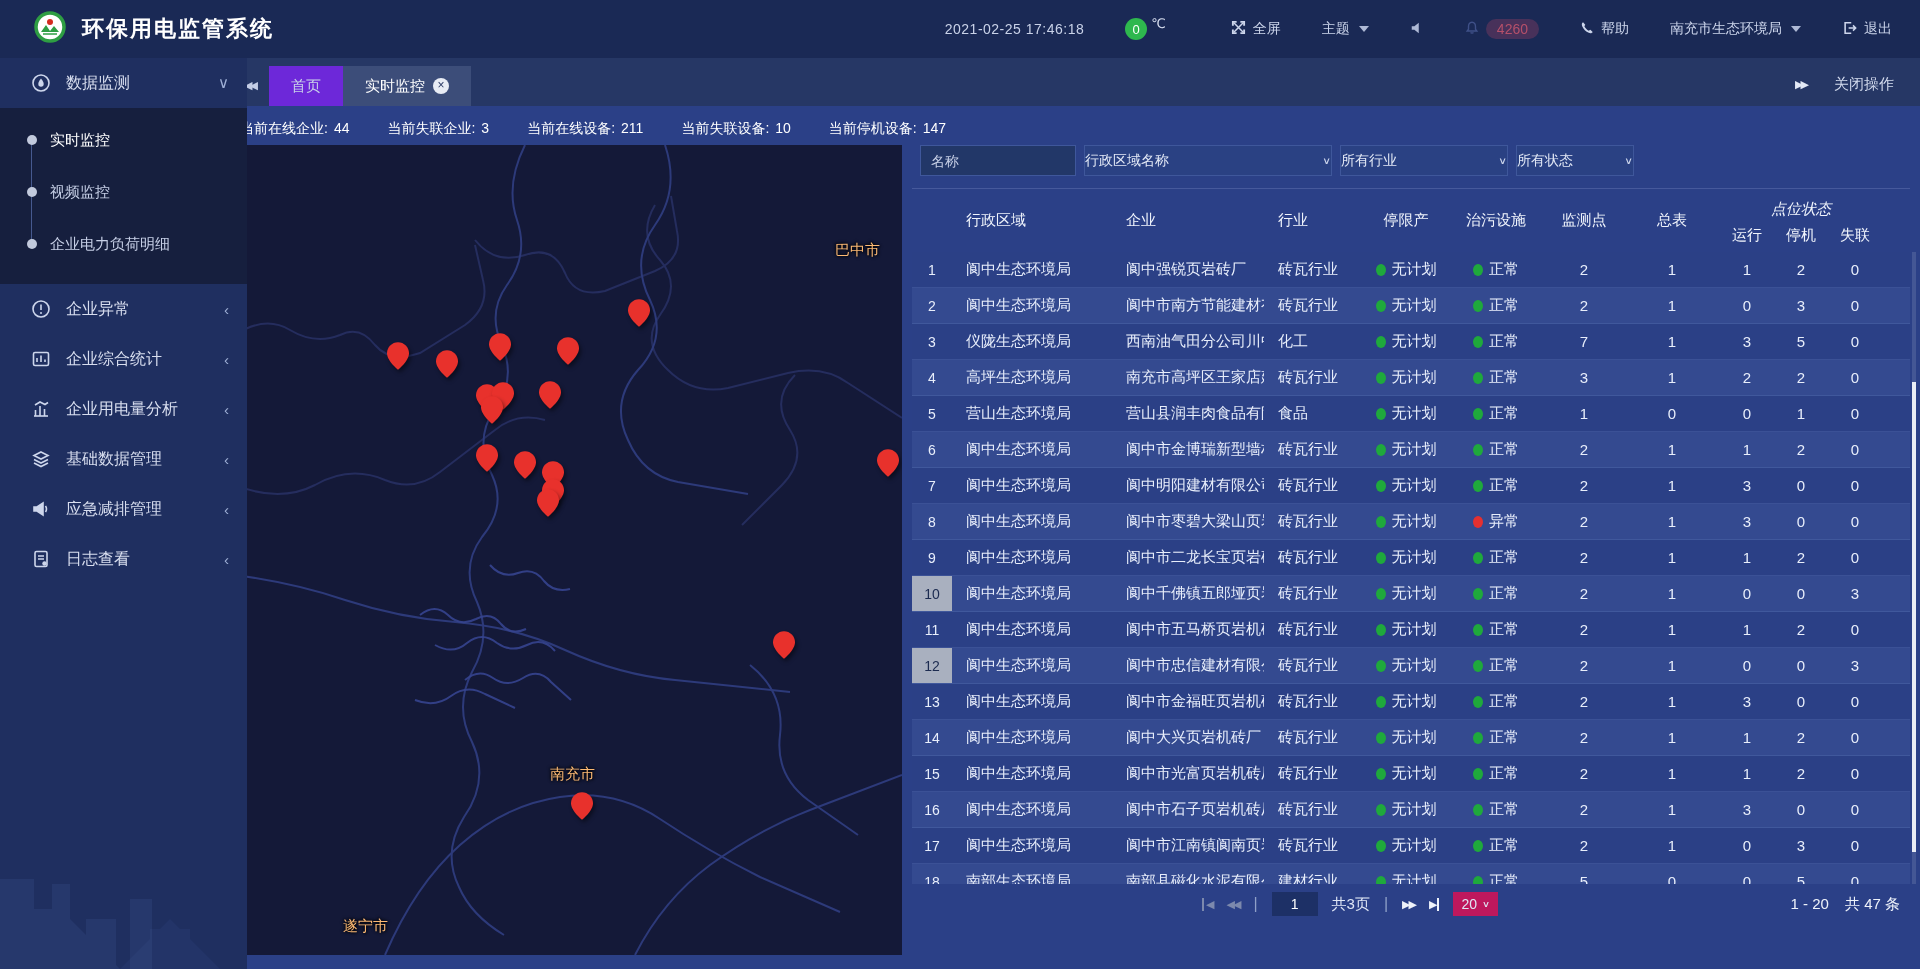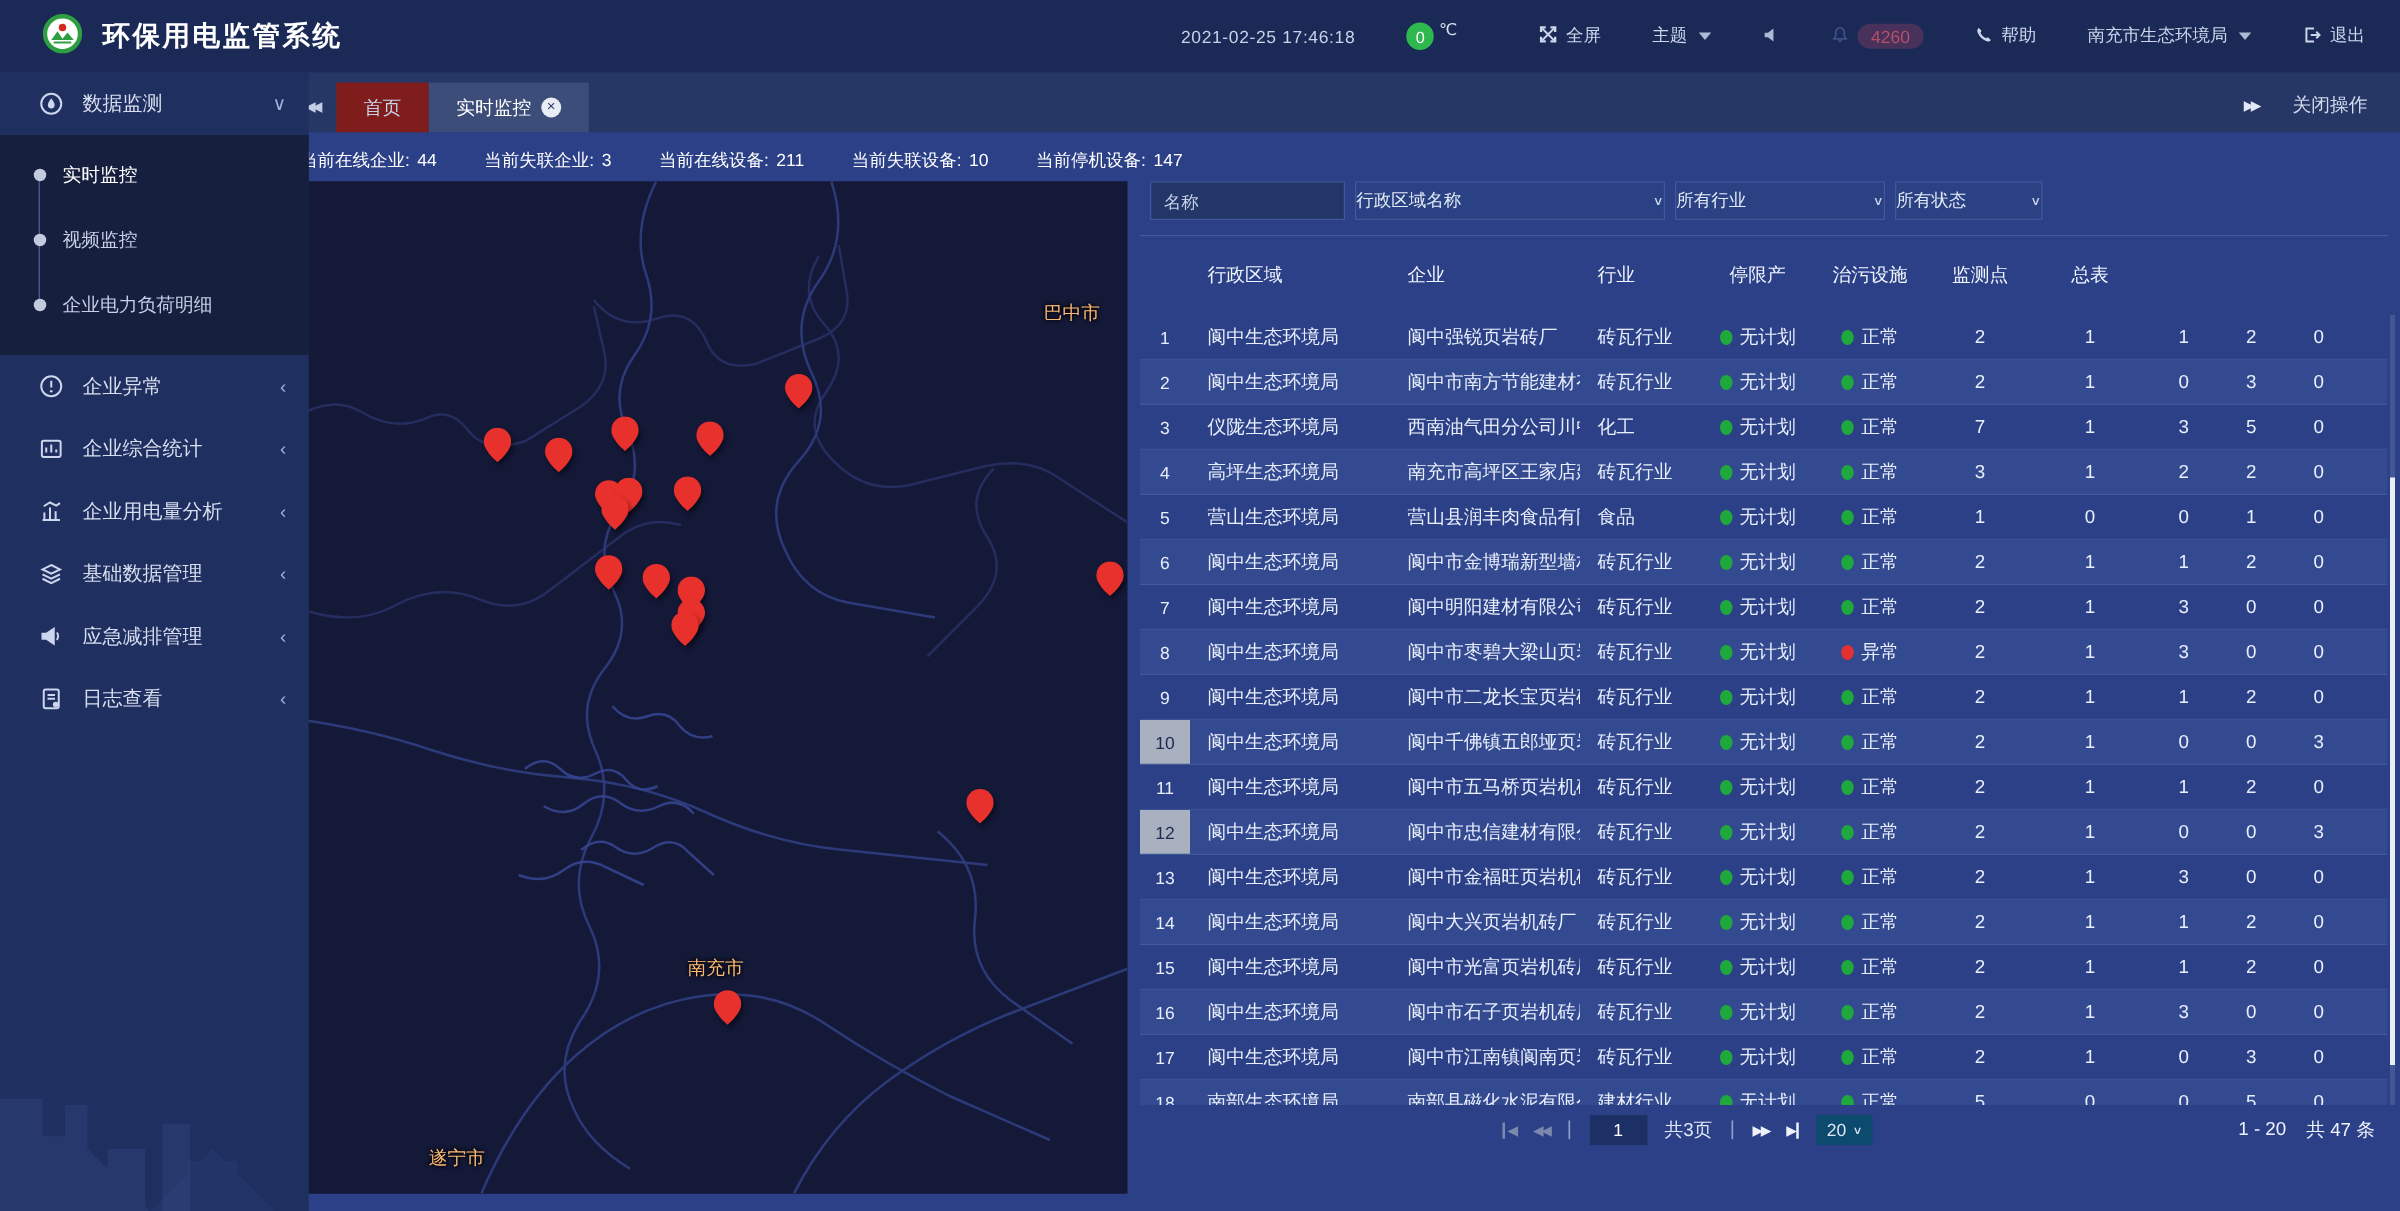"首页" .tab { background: #7f1d1d -> #6d28d9 }
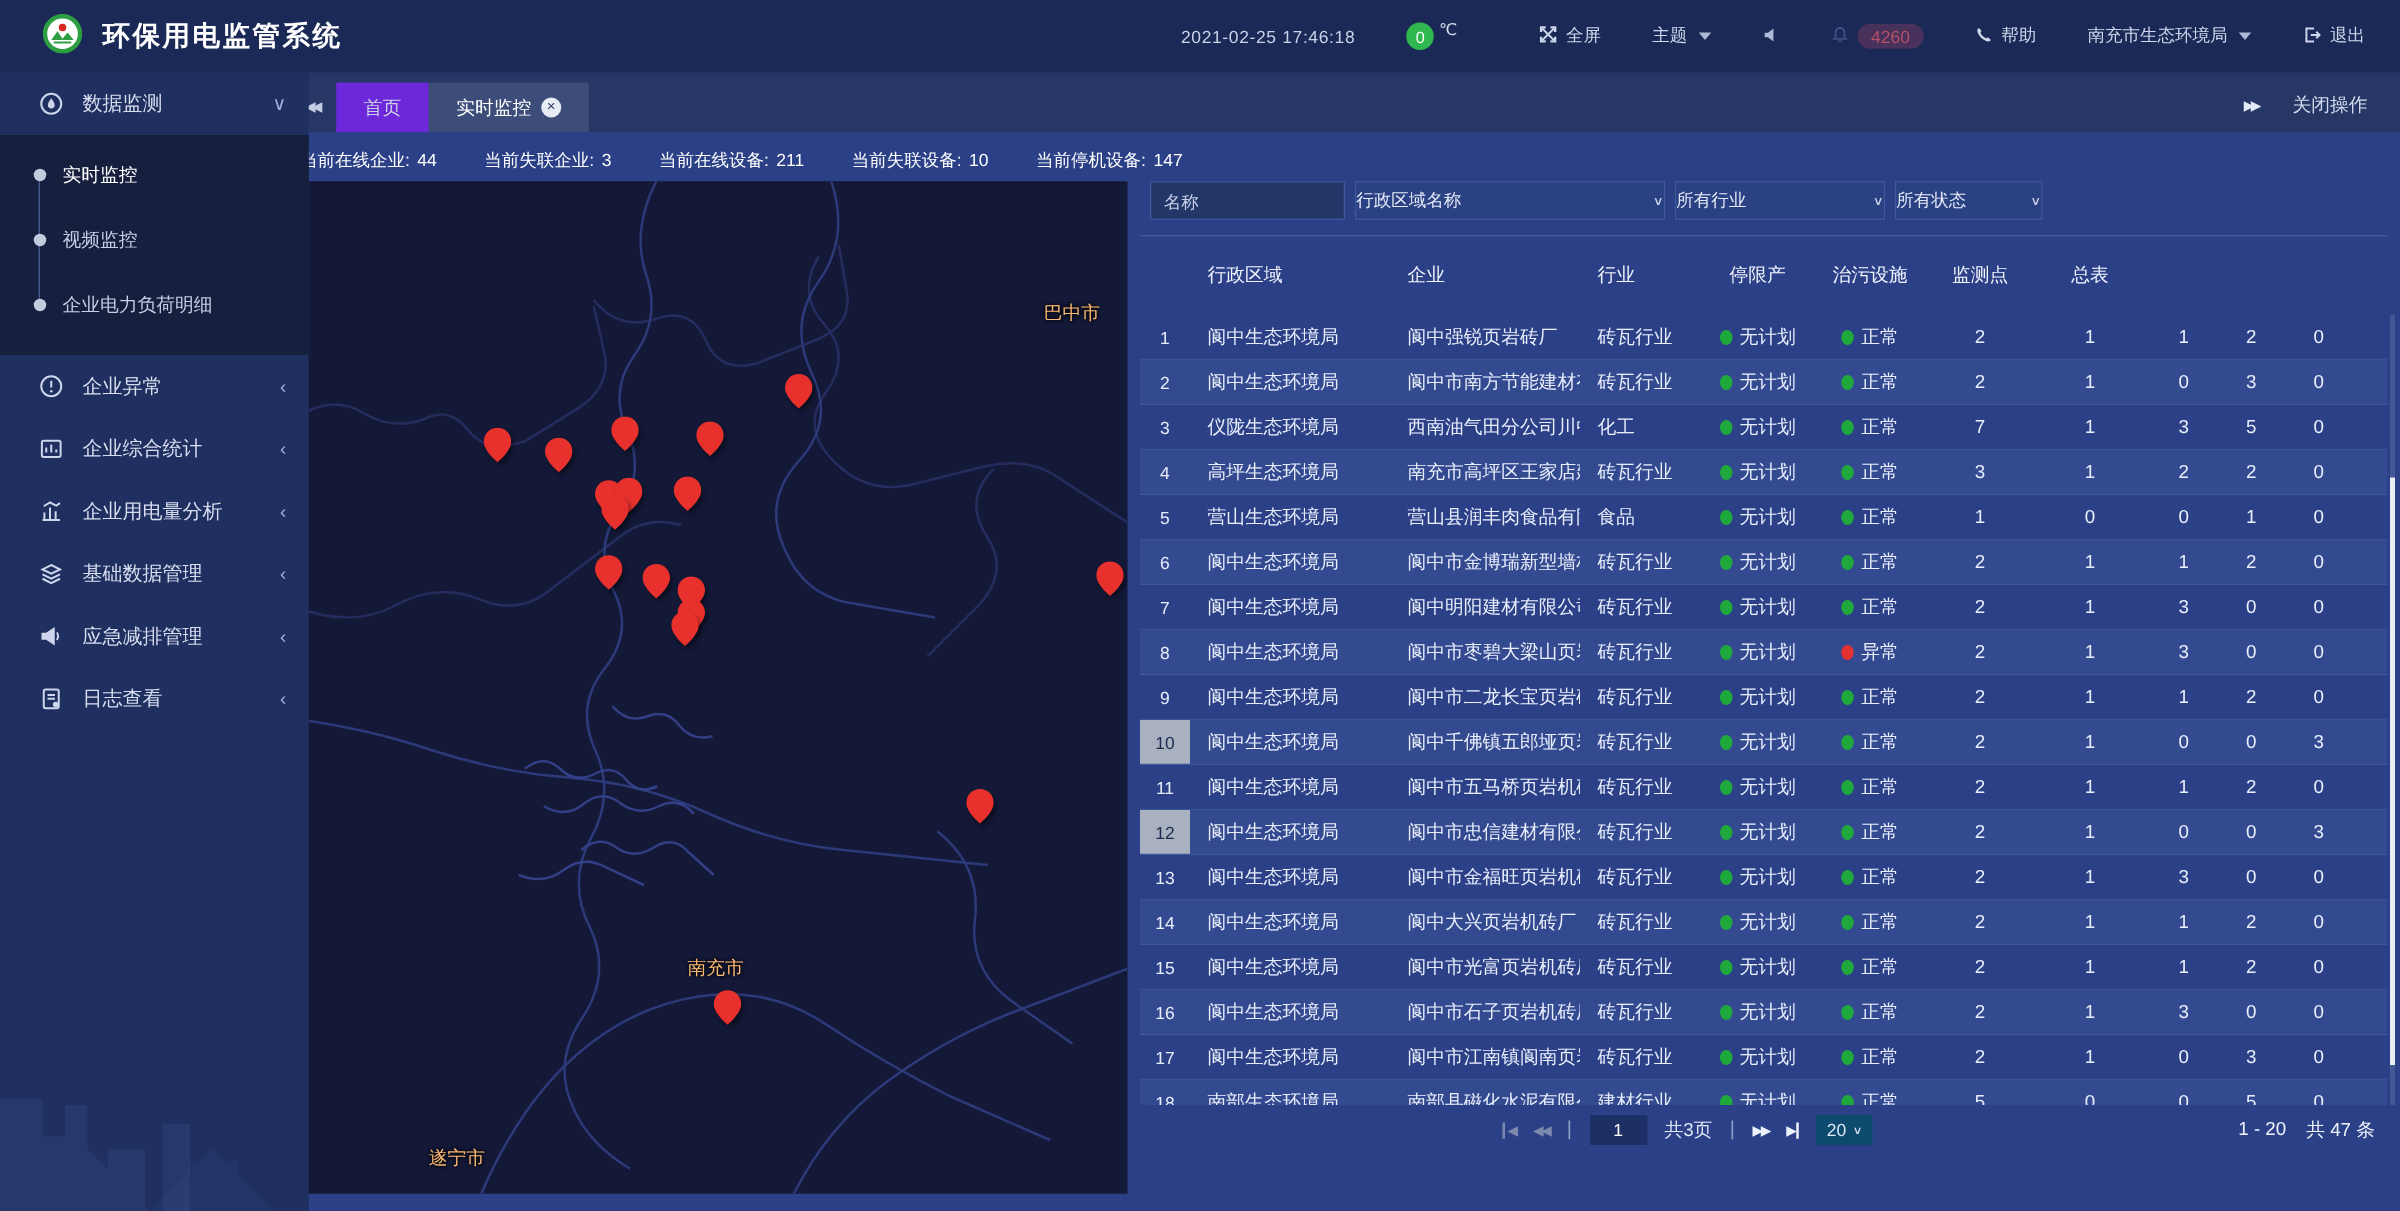"点位状态" div.th-group-wrap { html: none -> <div> <div>点位状态</div> <div> <span>运行</span> <span>停机</span> <span>失联</span> </div> </div> }
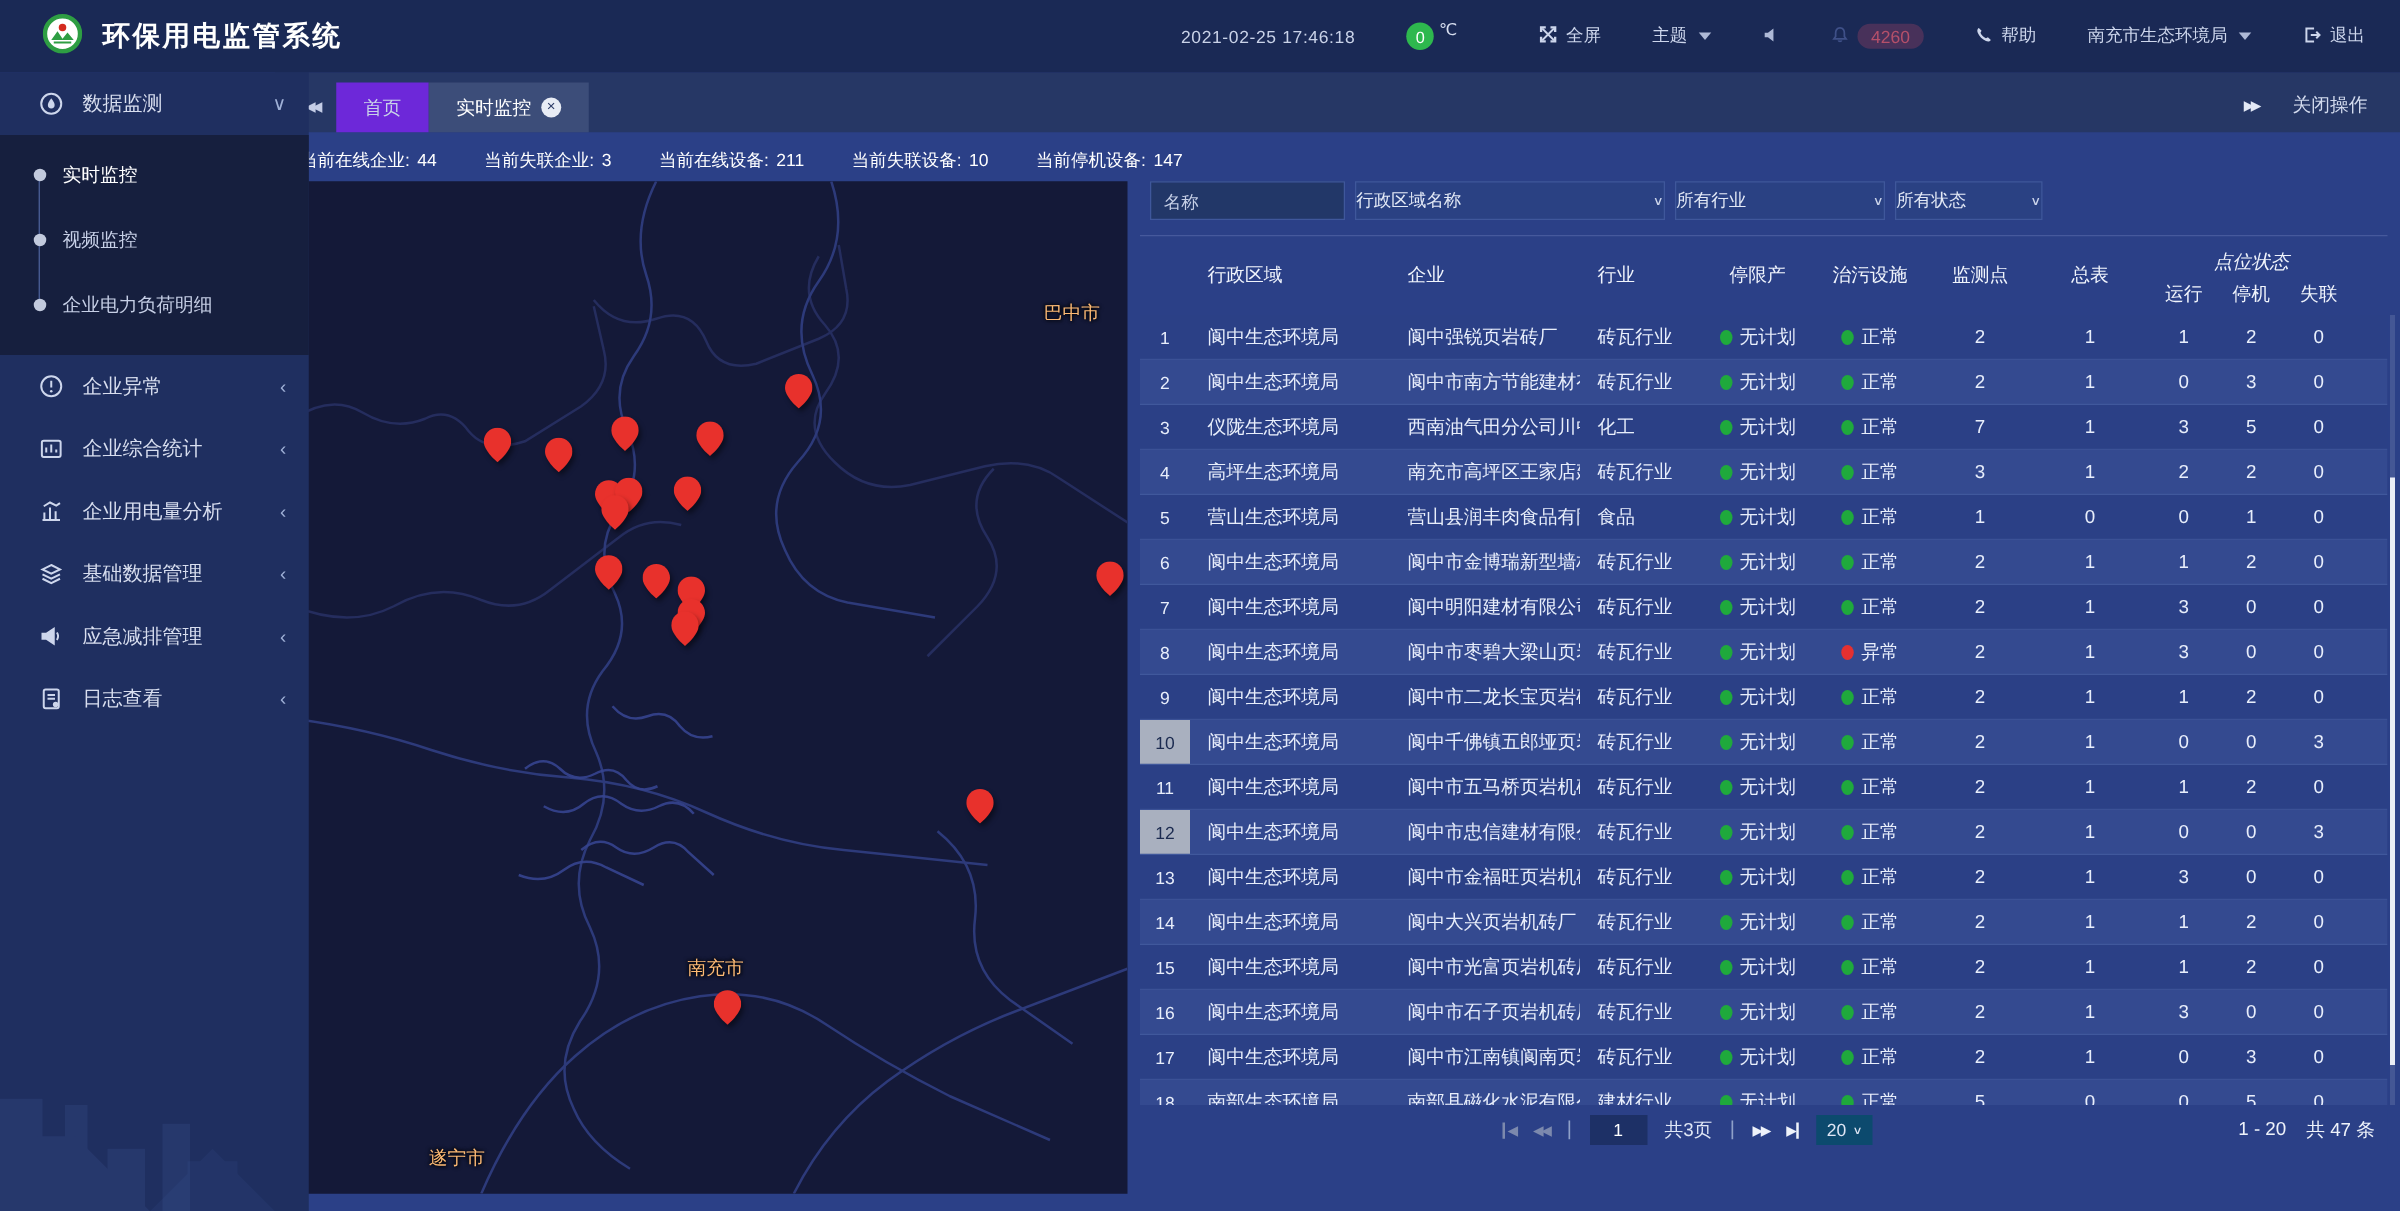"20" .pg-size { background: #0c4a6e -> #be185d }
